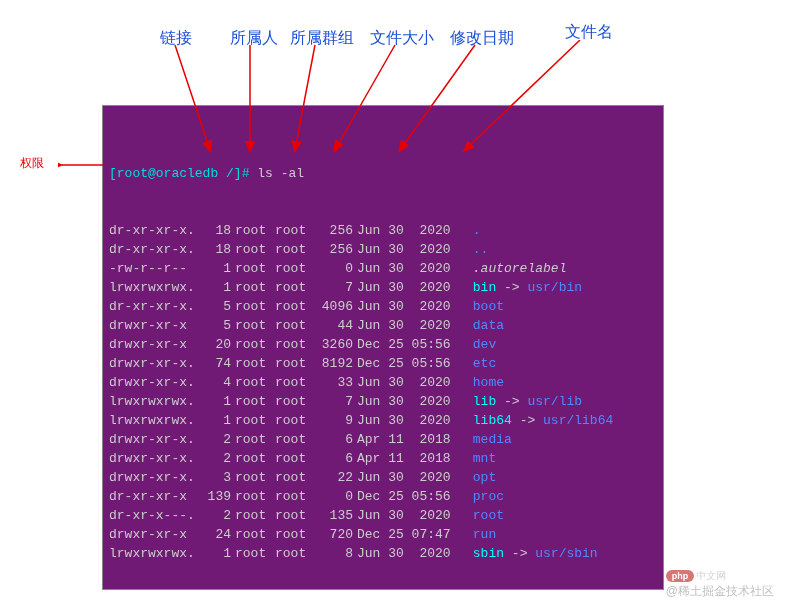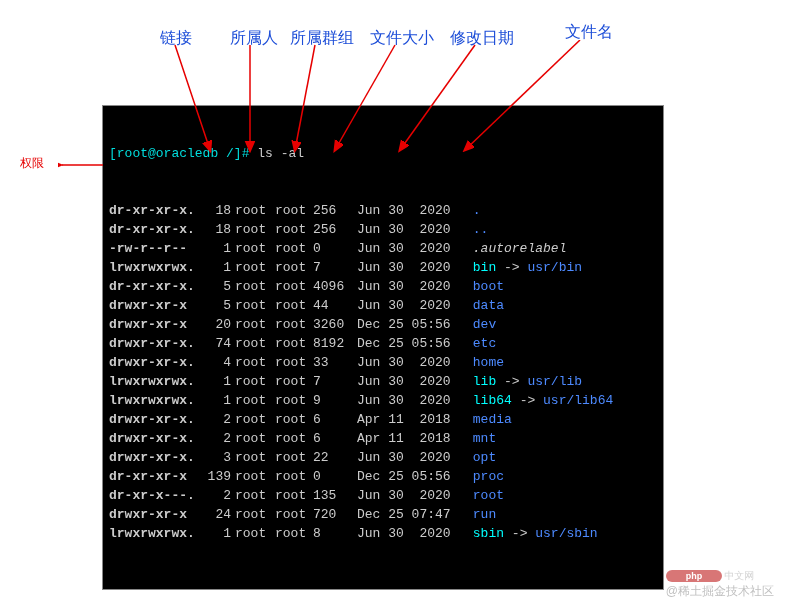"[root@oracledb /]# ls -al" .terminal { background: #000000 -> #701a75; padding: 0 6px -> 20px 6px }
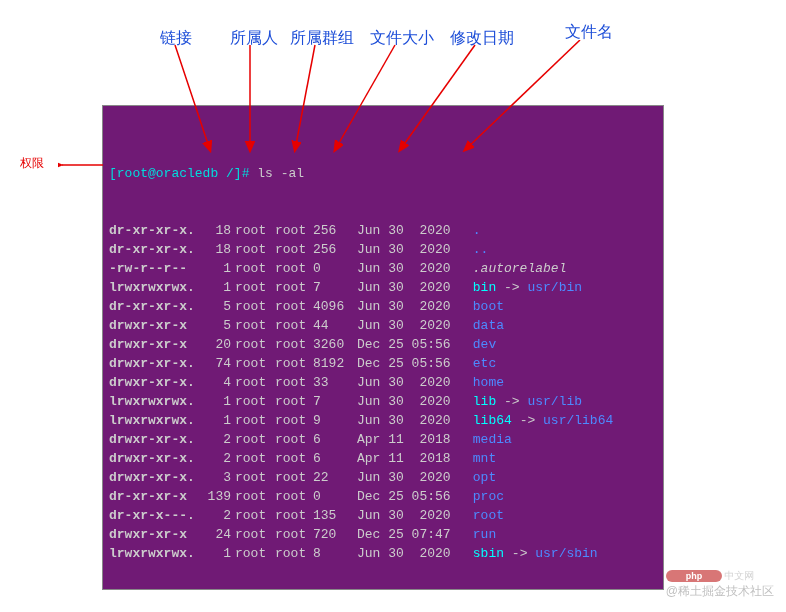"dr-xr-xr-x." .perm { font-weight: bold -> none }
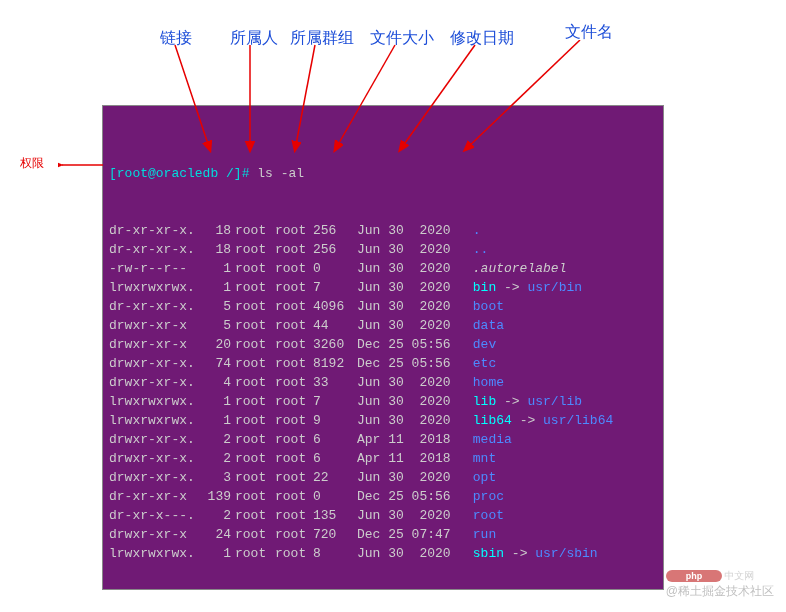"256" .size { text-align: none -> right }
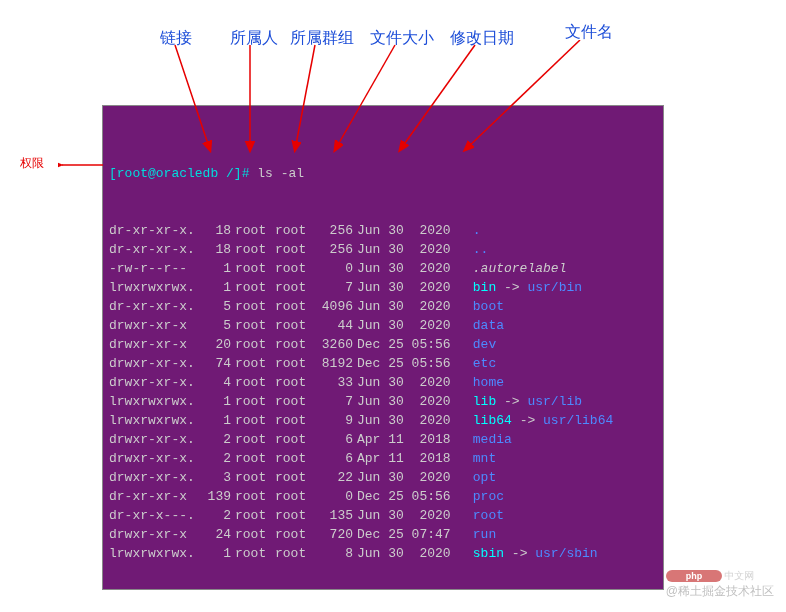"php" .wm-logo { padding: 1px 20px -> 1px 6px }
